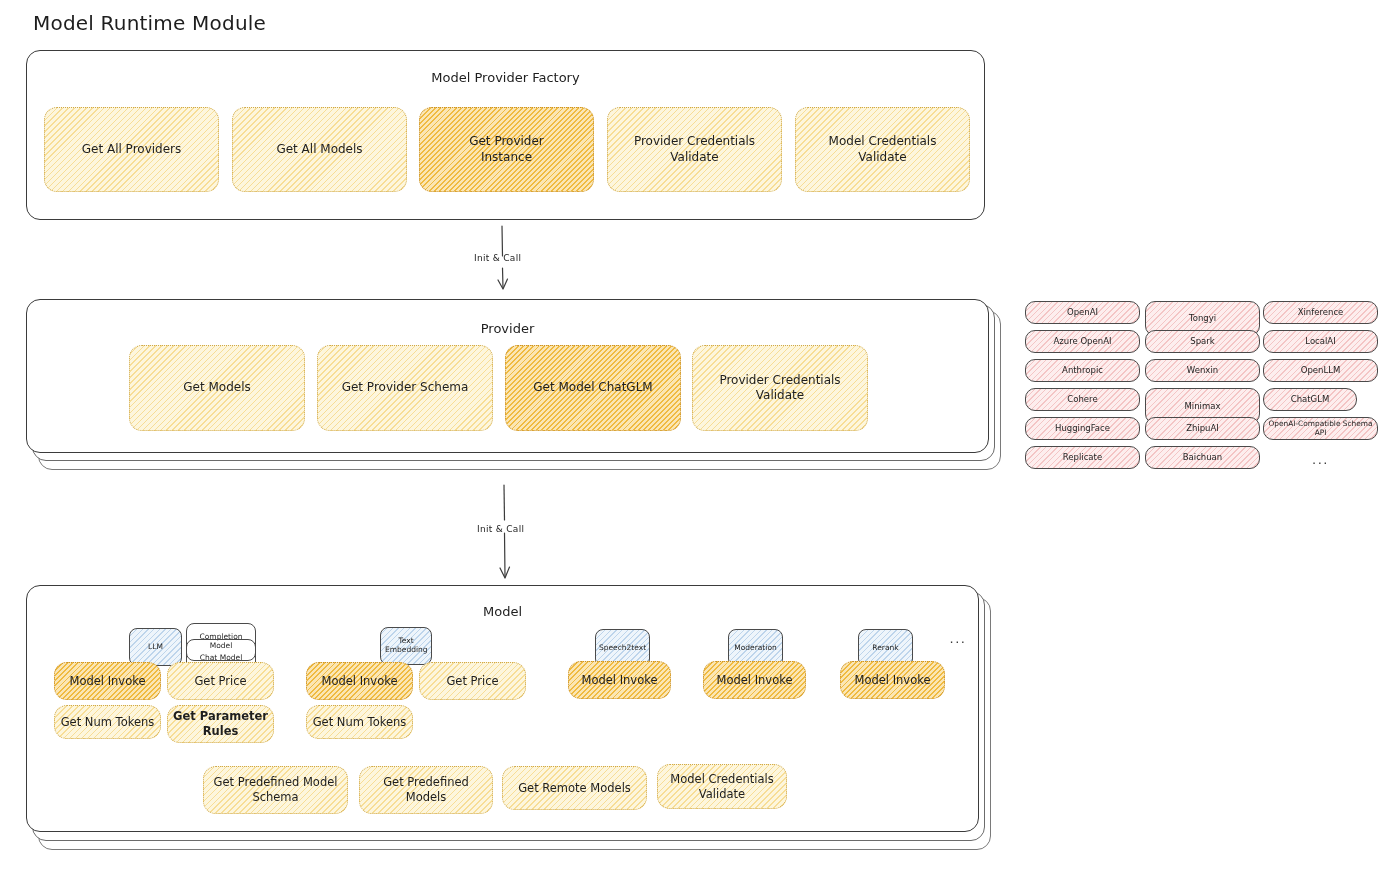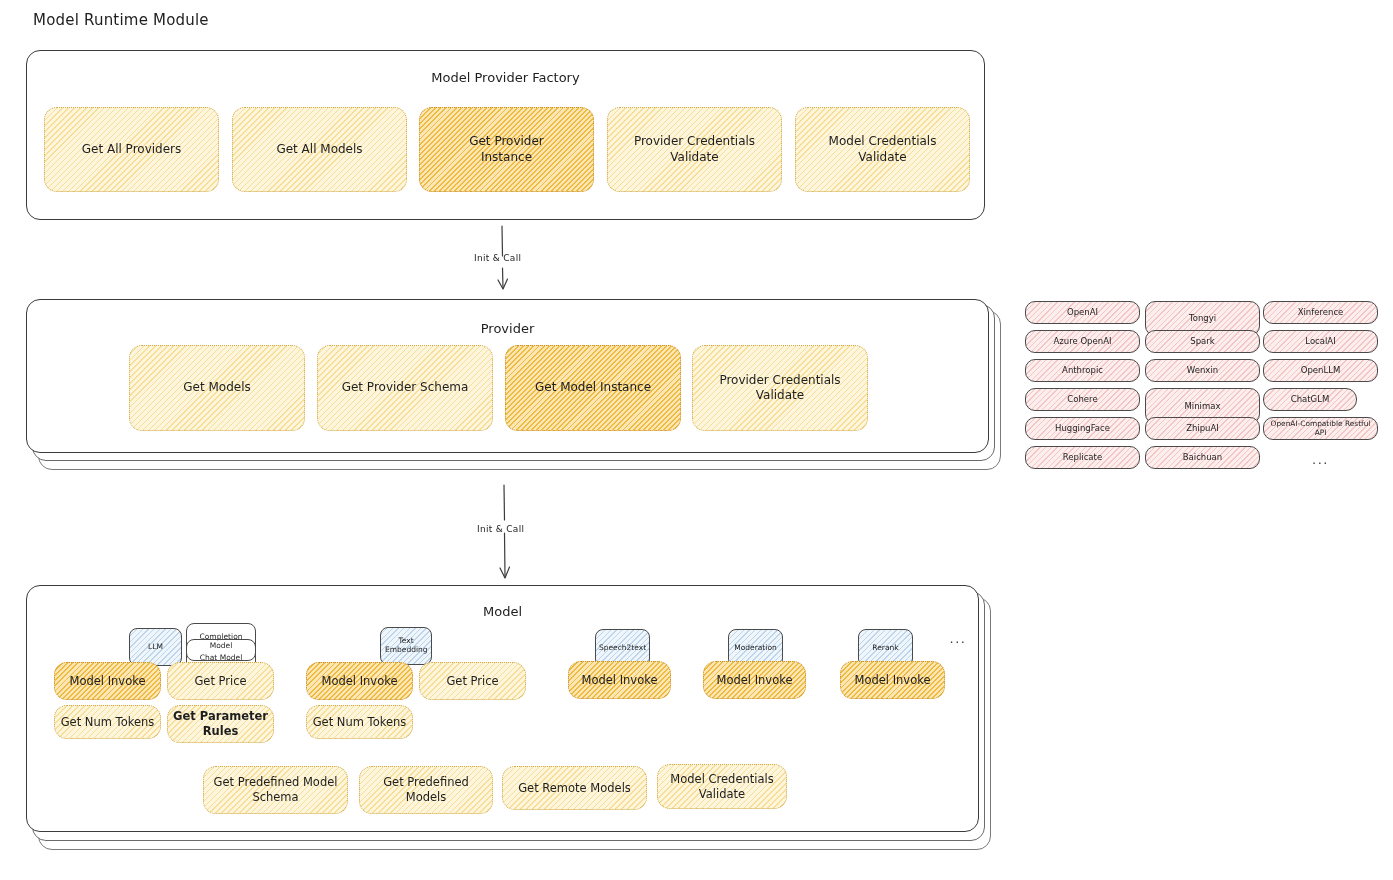"Model Runtime Module" #page-title { font-size: 15px -> 20px }
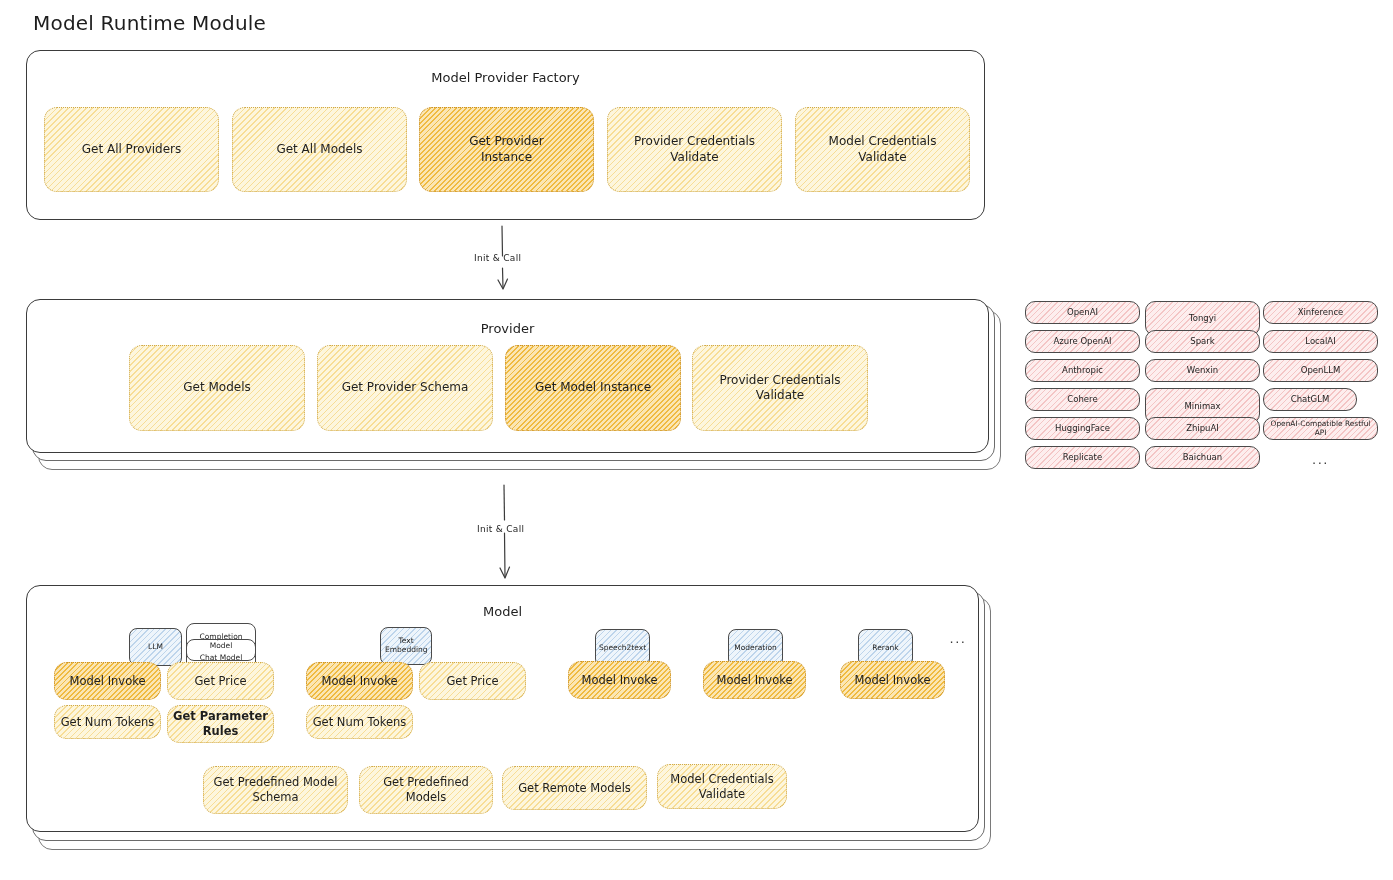"Get Model Instance" span { text: Instance -> ChatGLM }
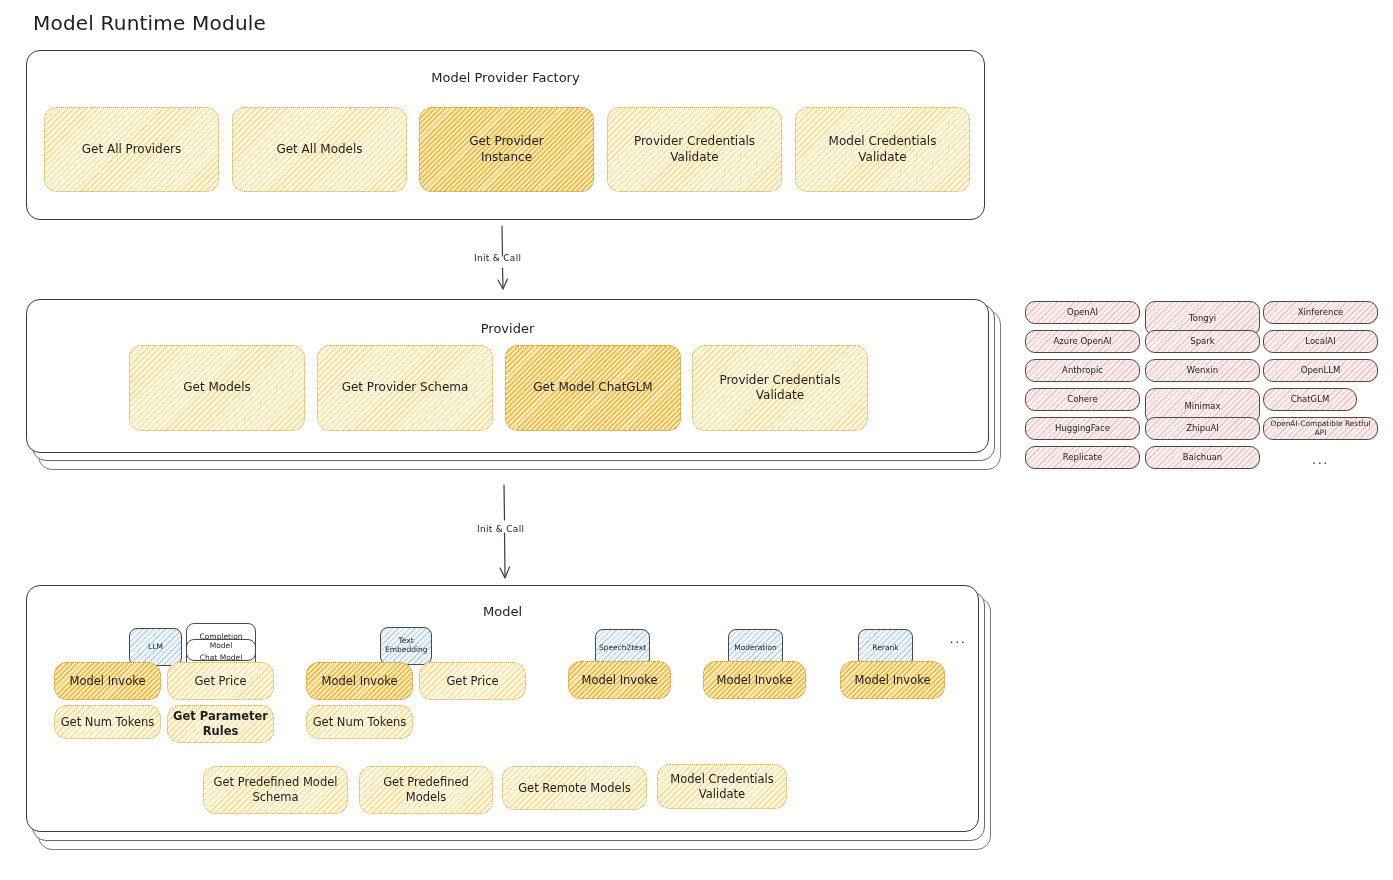"OpenAI-Compatible Restful API" span { text: Restful -> Schema }
